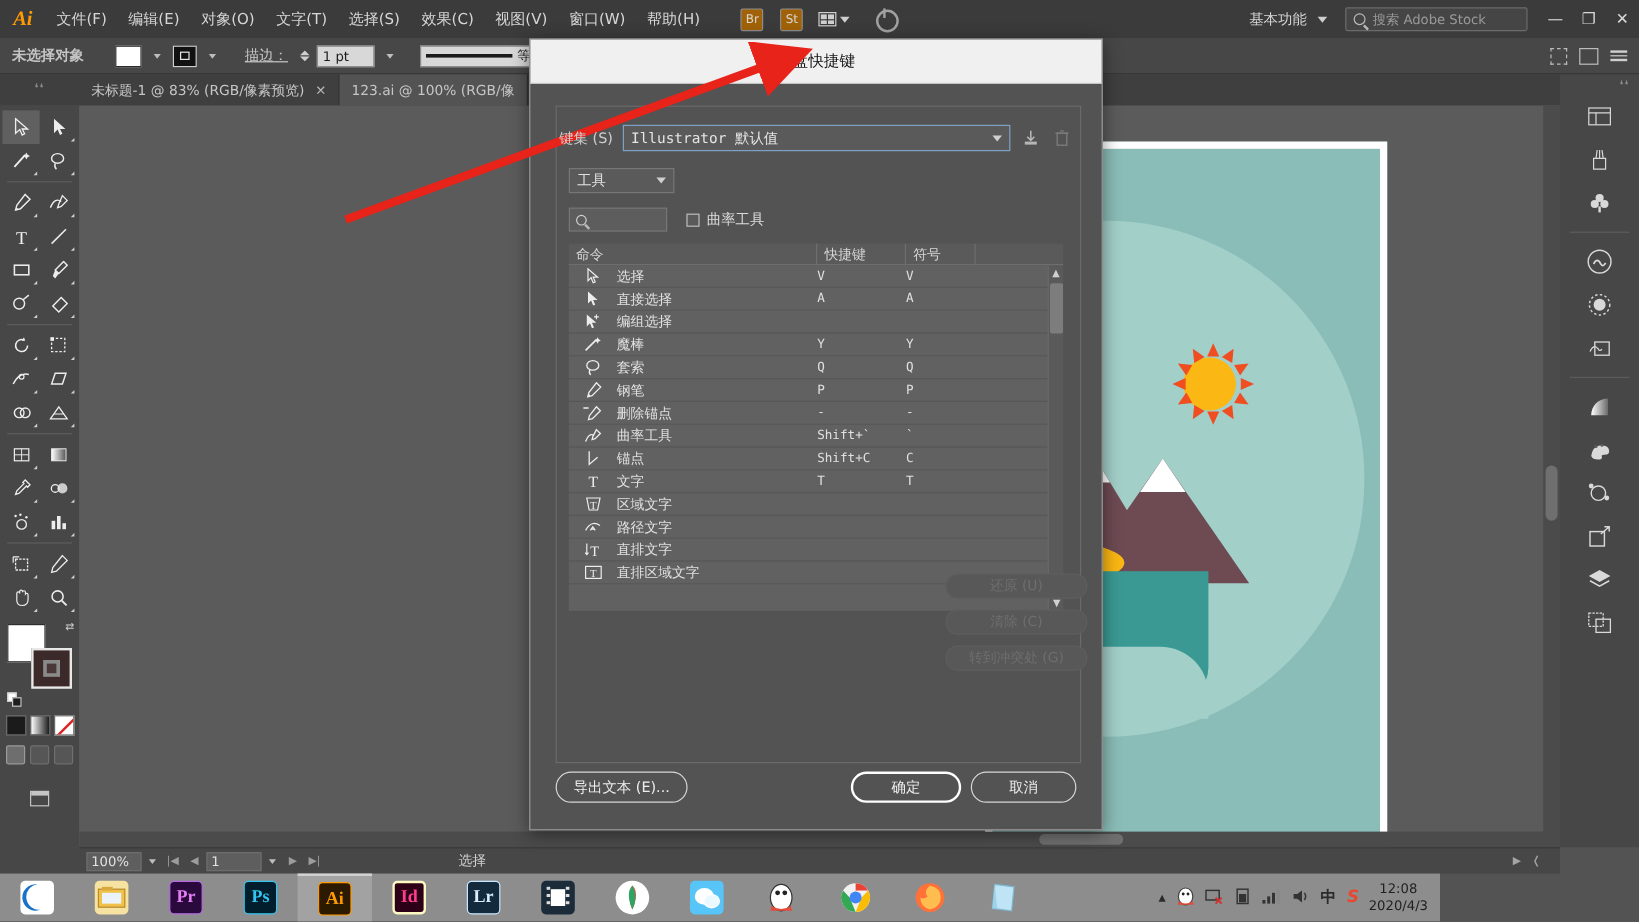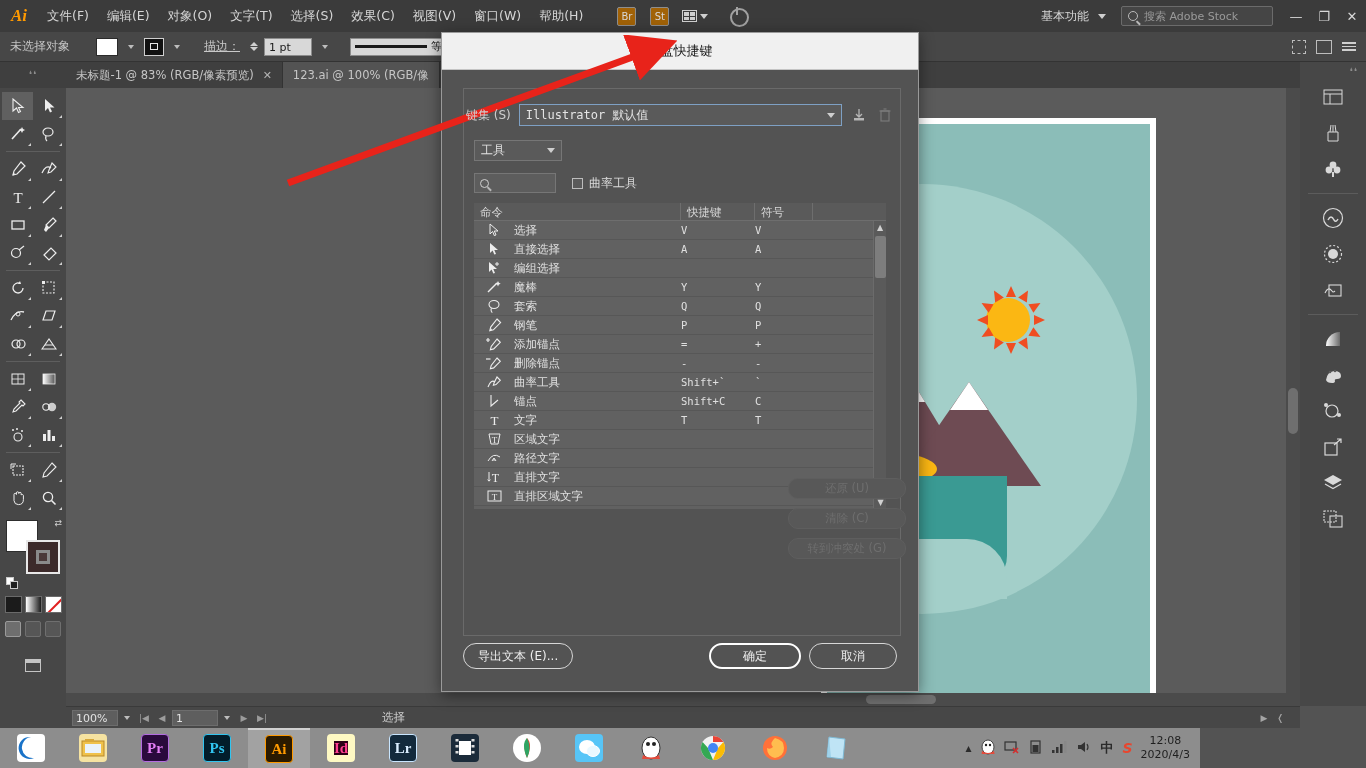"未选择对象" .cb-text { font-weight: none -> bold }
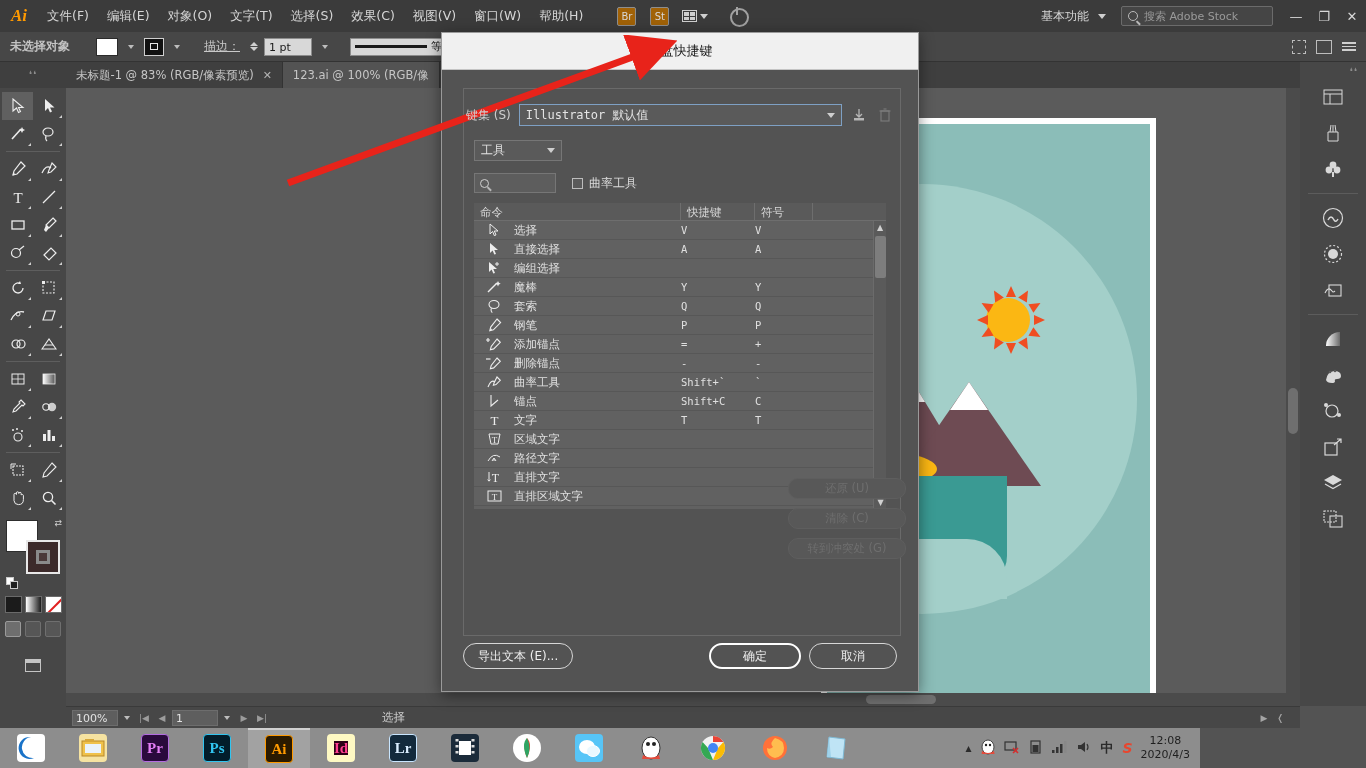"添加锚点" div.trow { html: <div> <div> <svg> <path></path> <path></path> </svg> </div> <div>添加锚点</div> <div>=</div> <div>+</div> </div> -> none }
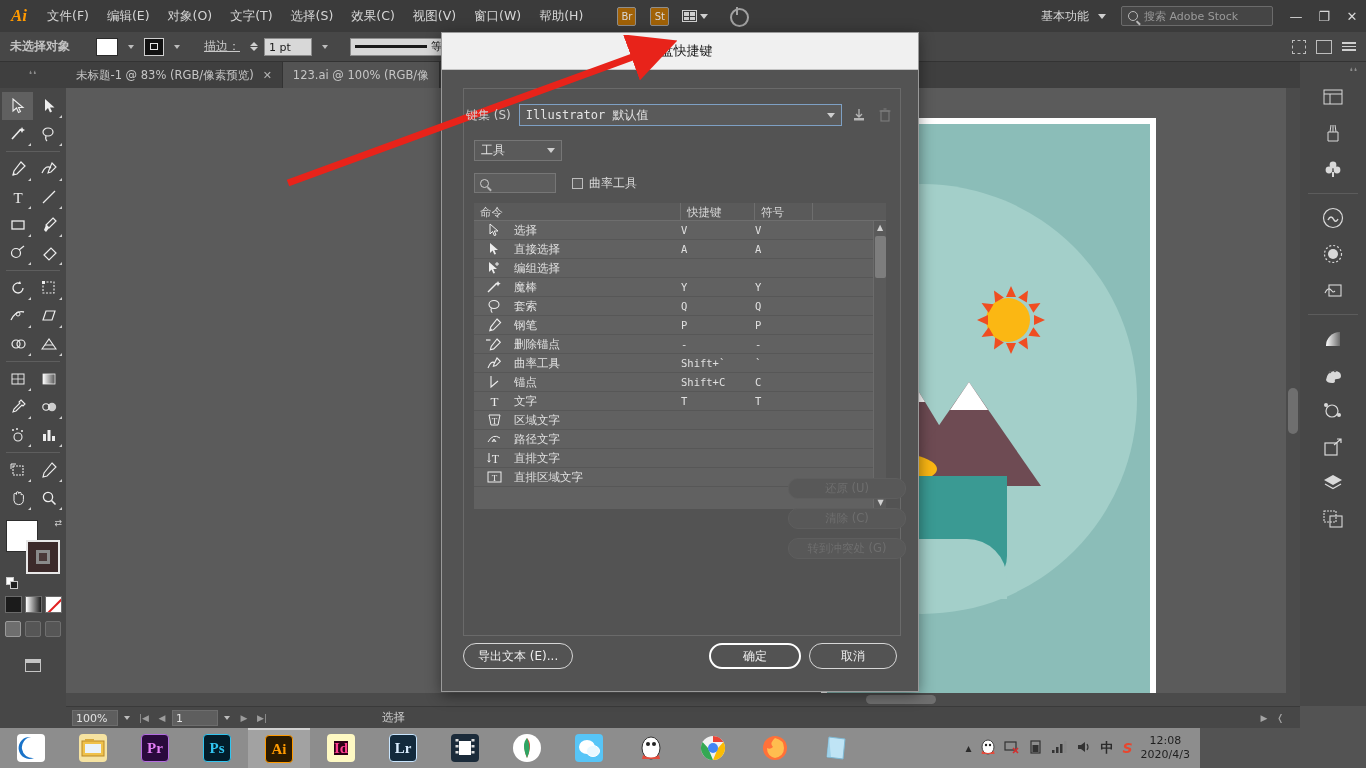"Id" div.tile { border: 7px solid #fef9c3 -> 2px solid #fef9c3 }
